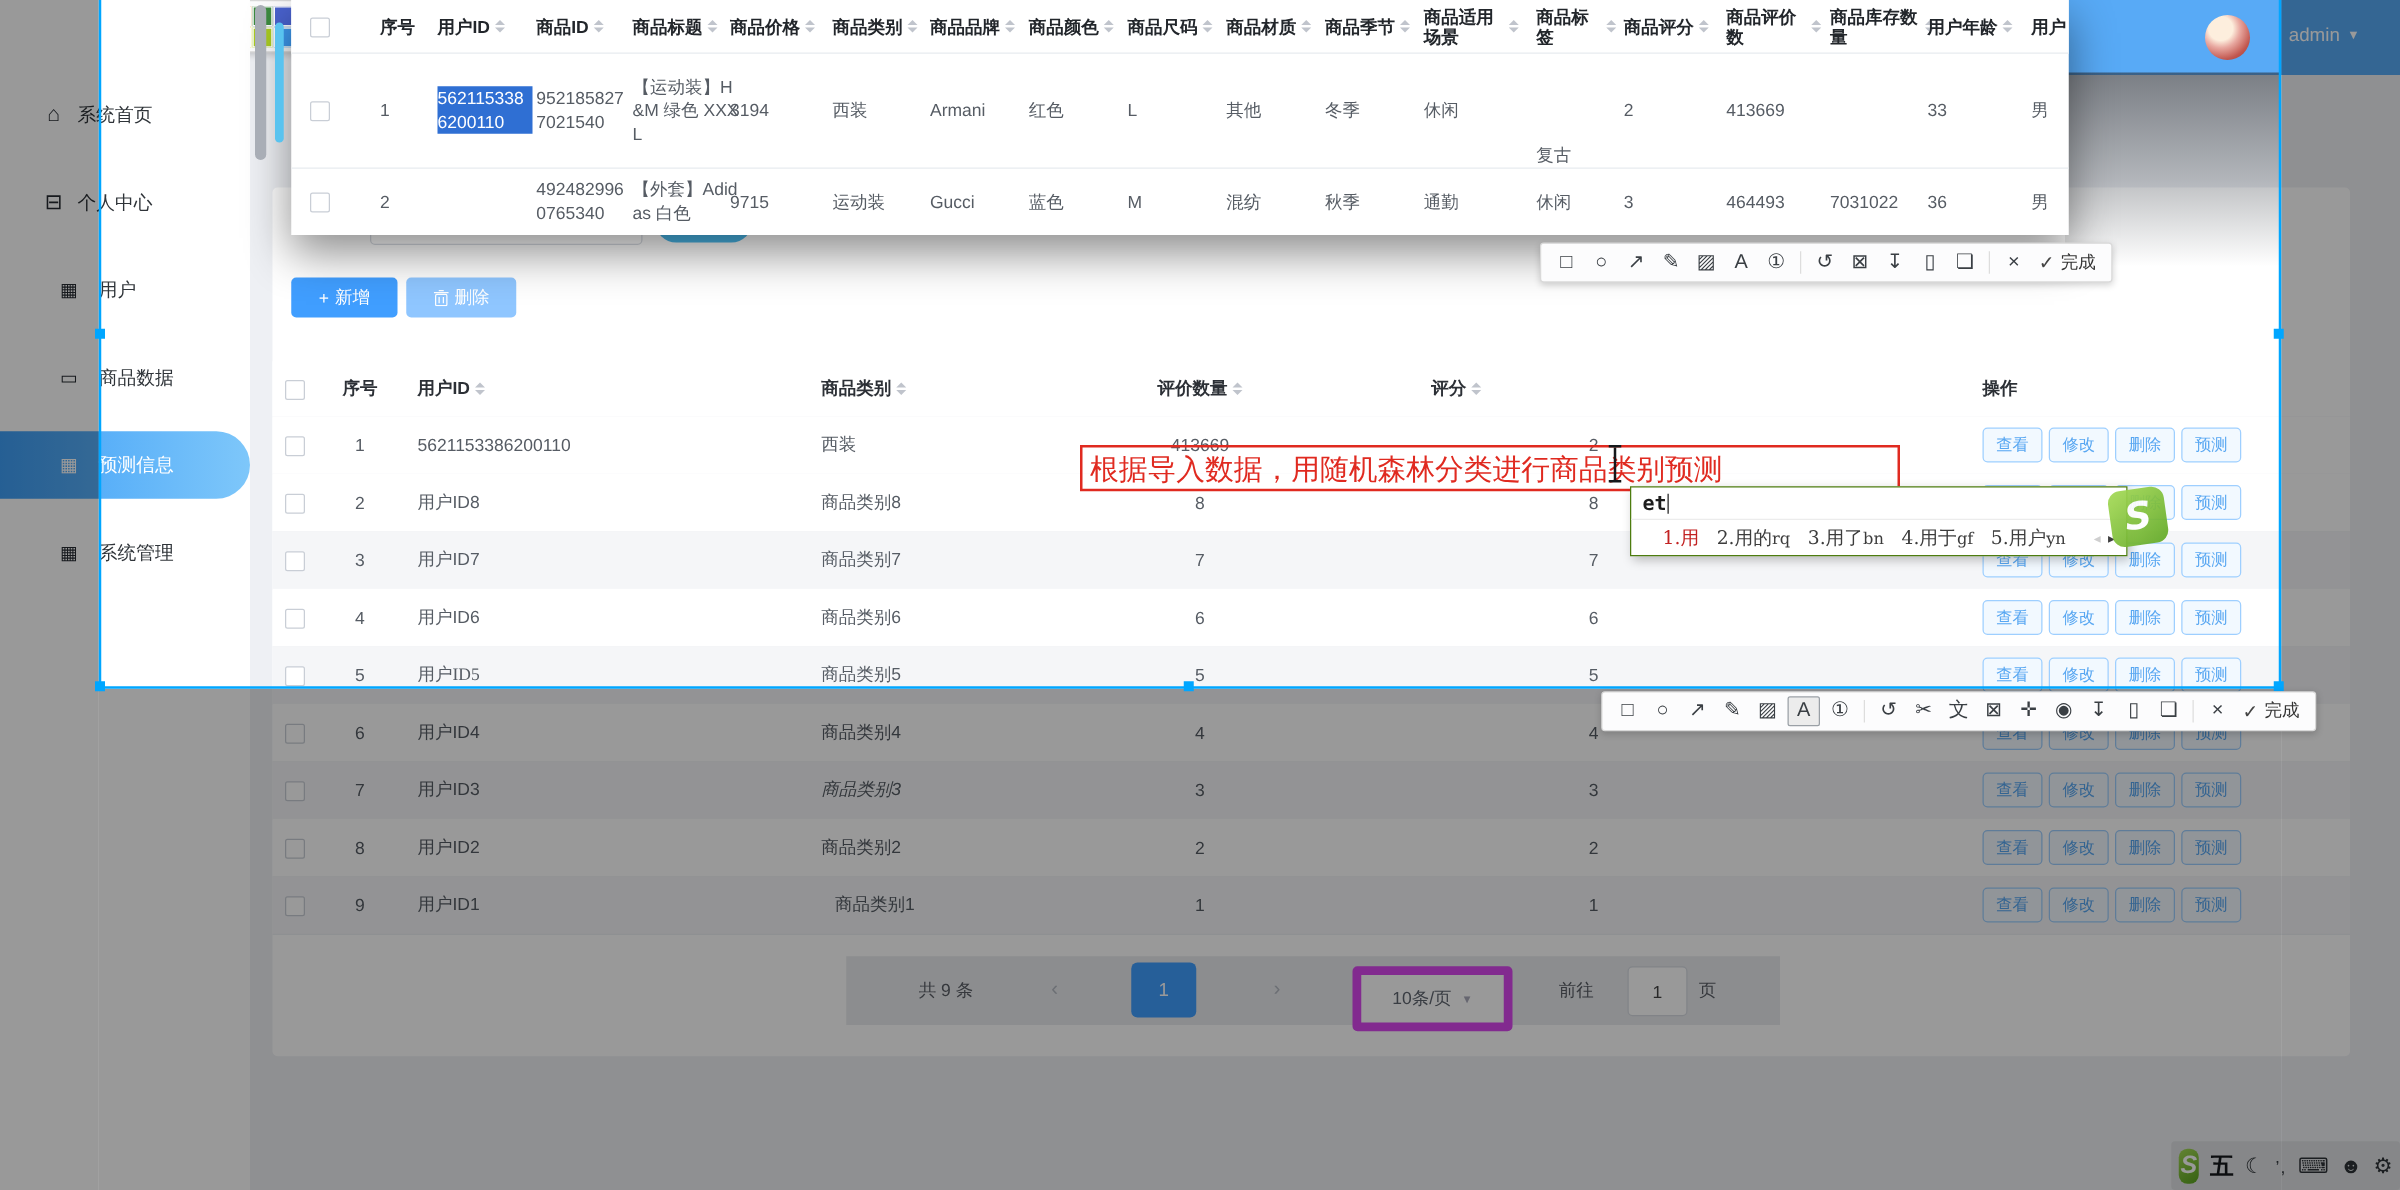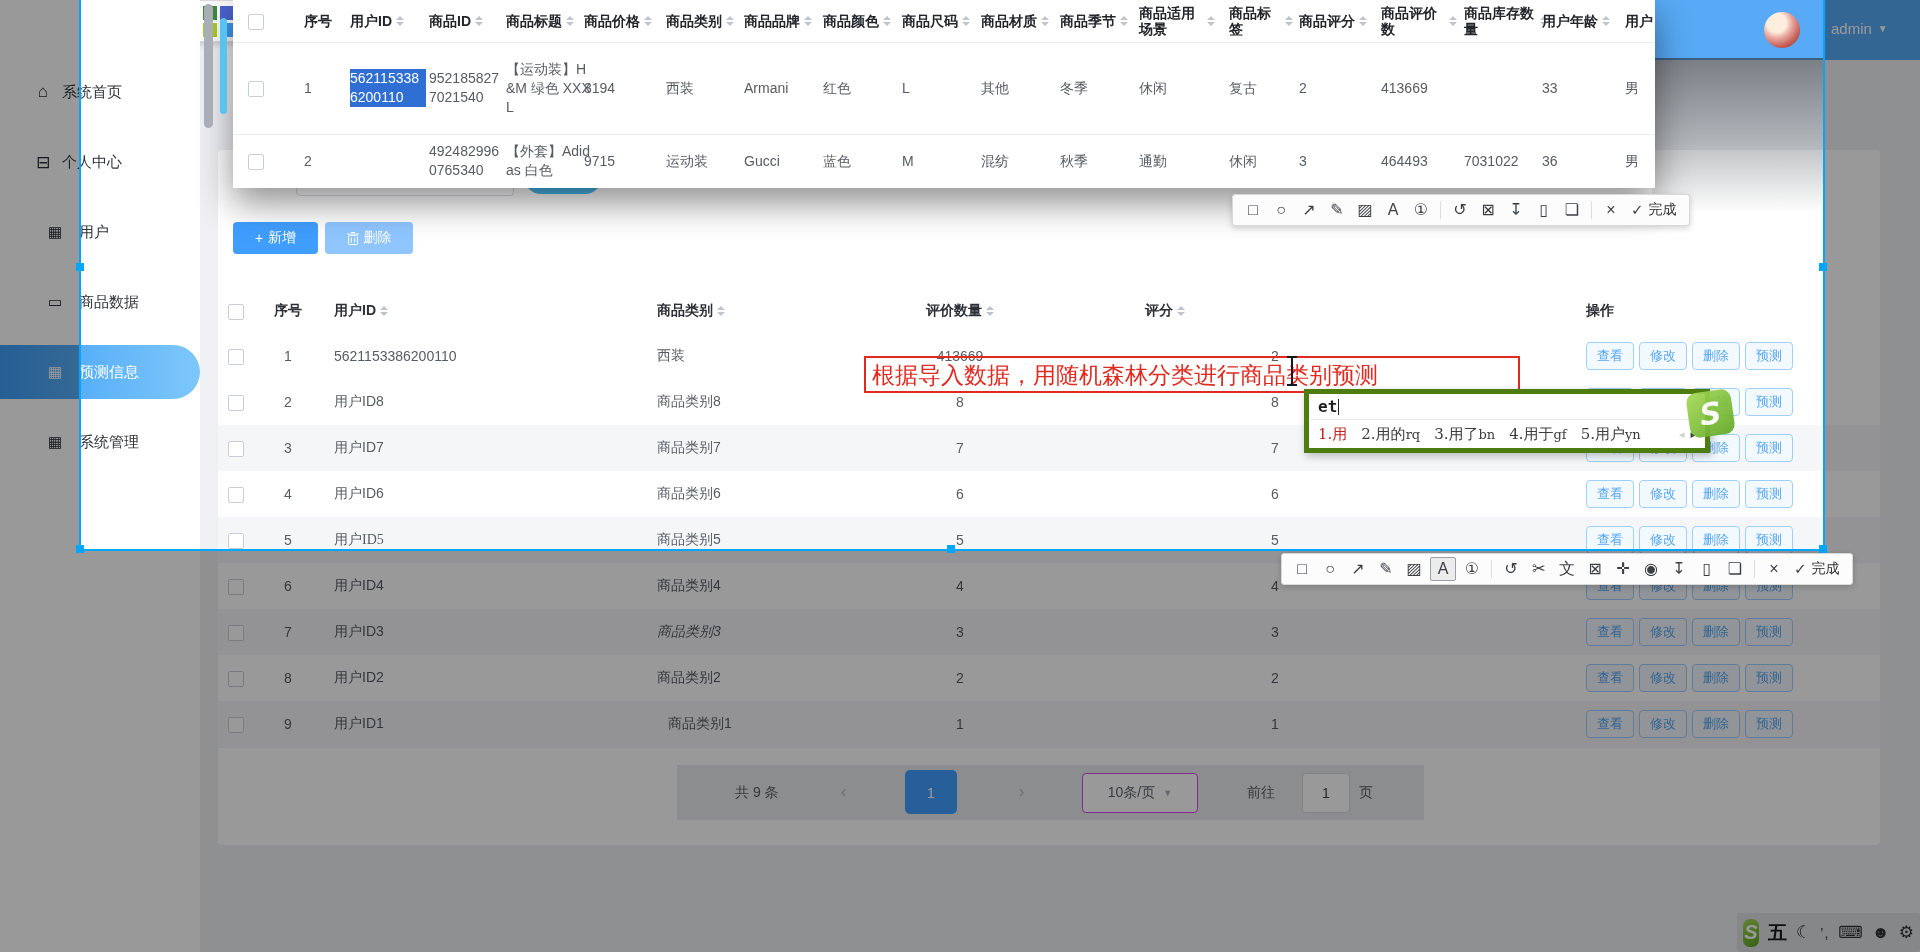"复古" div.p-cell { align-items: none -> flex-end }
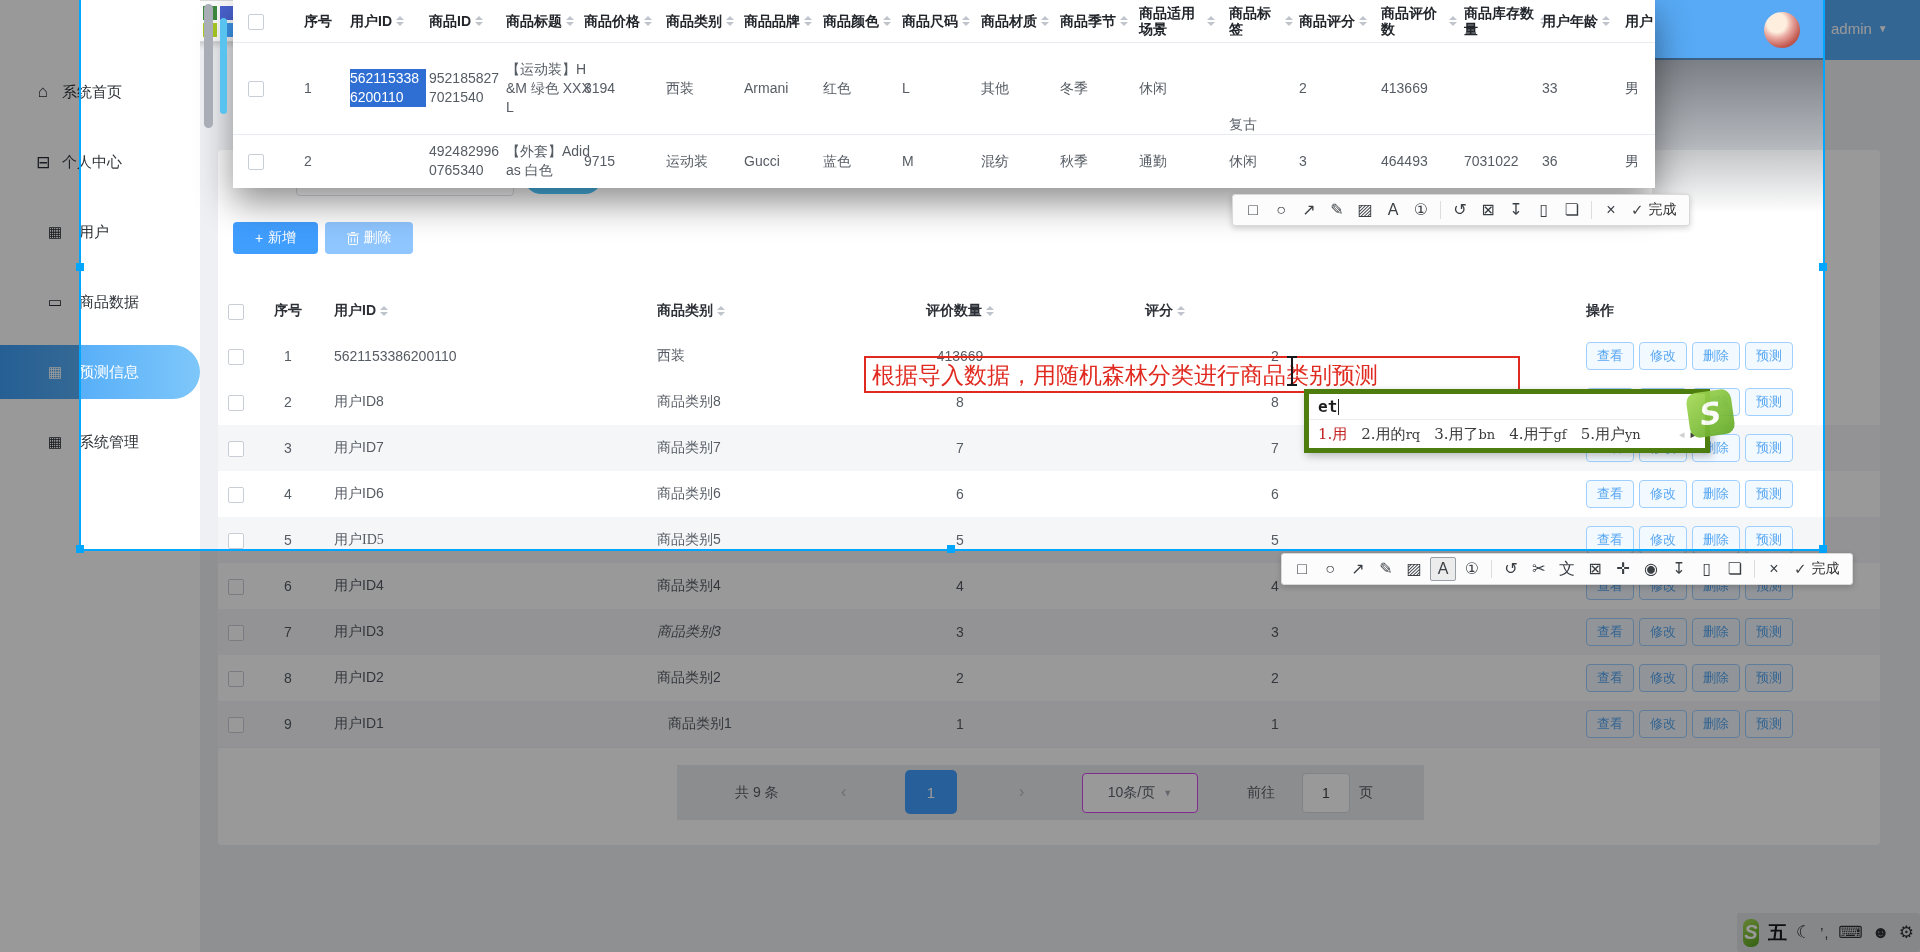"et" #ime { border: 5px solid #4d7c0f -> 1px solid #4d7c0f }
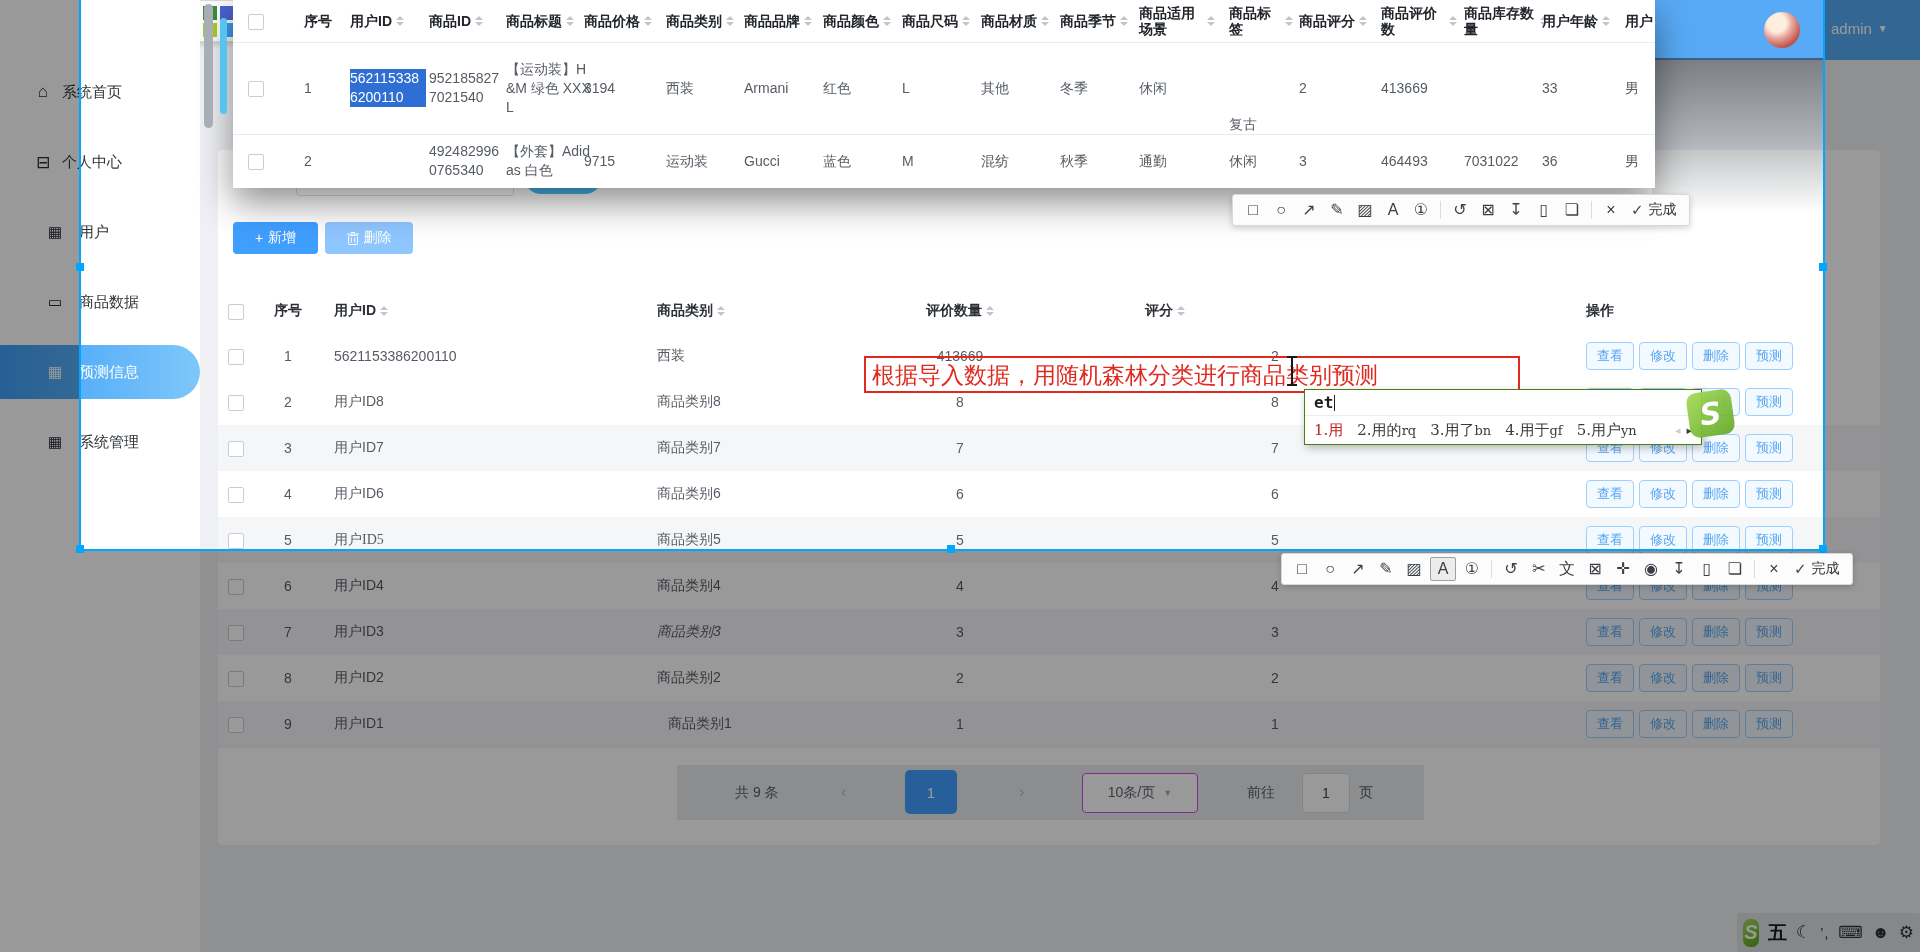"1.用" .cand.hot { margin-left: none -> 16px }
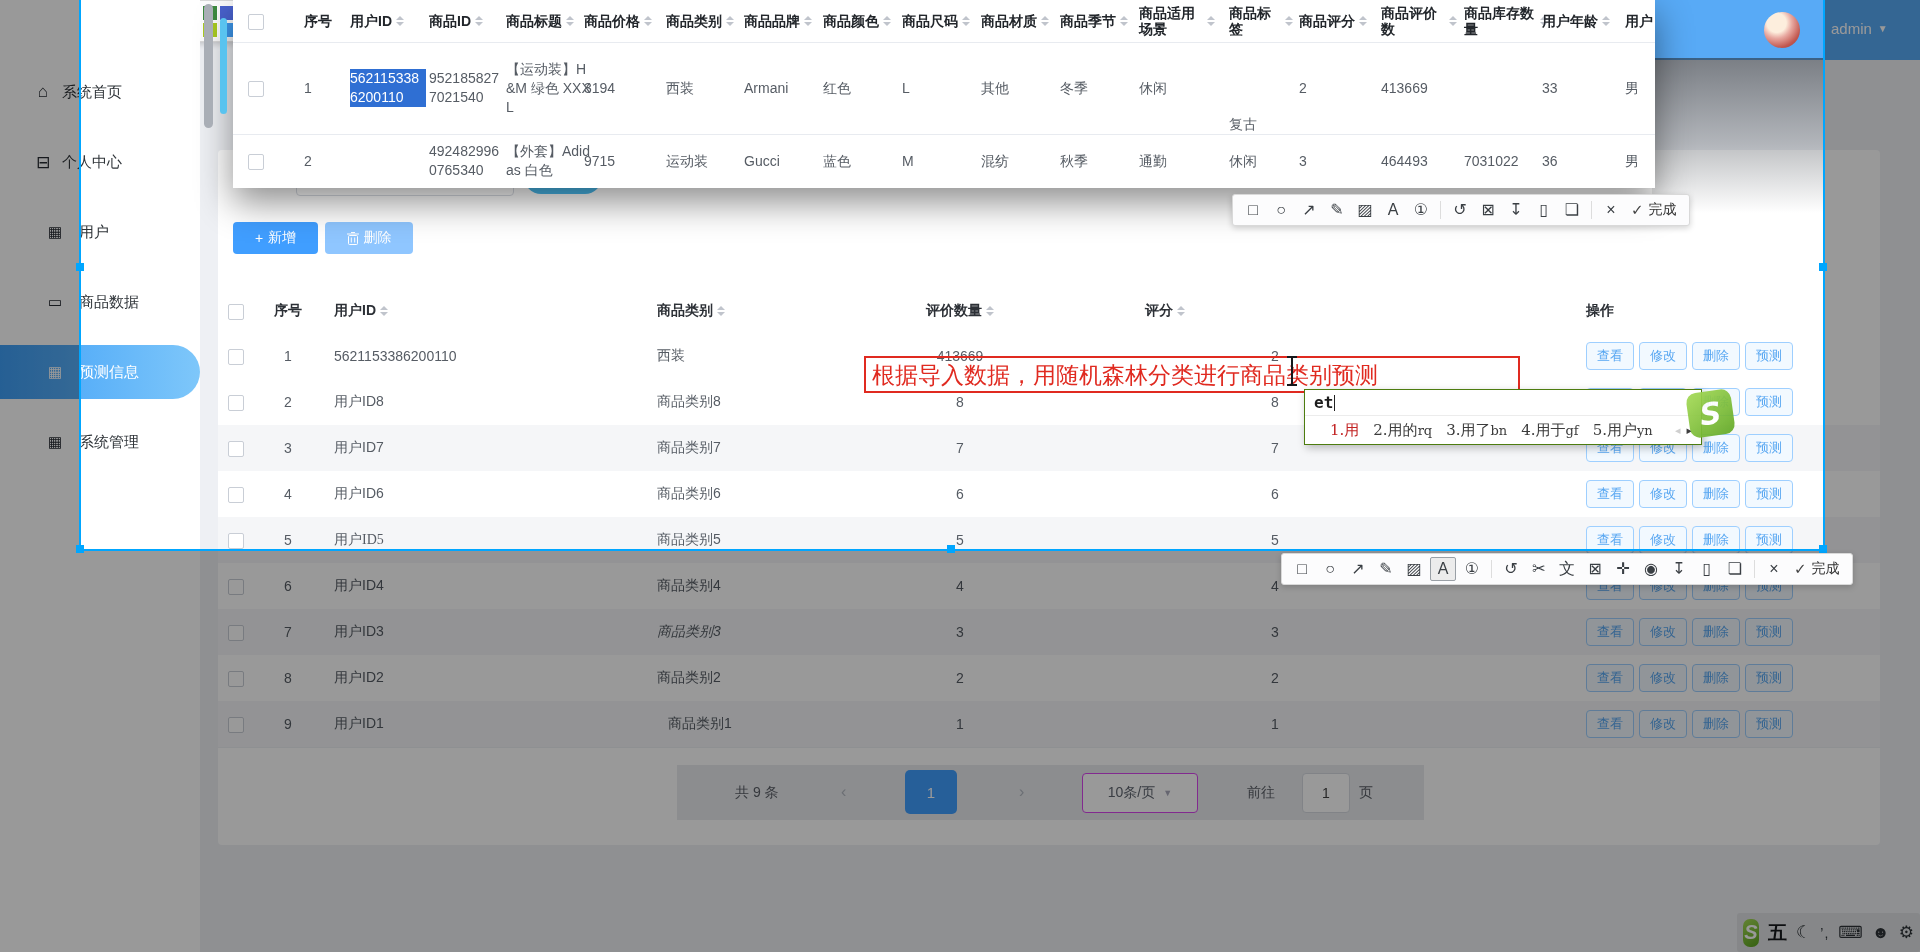"10条/页" #pg-select { border: 1px solid #d946ef -> 7px solid #d946ef }
